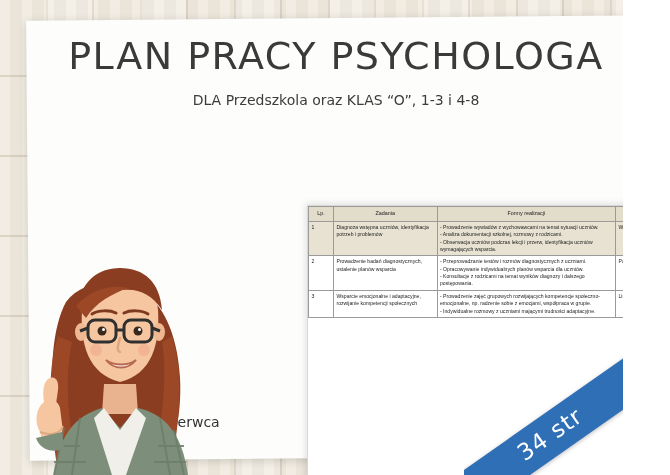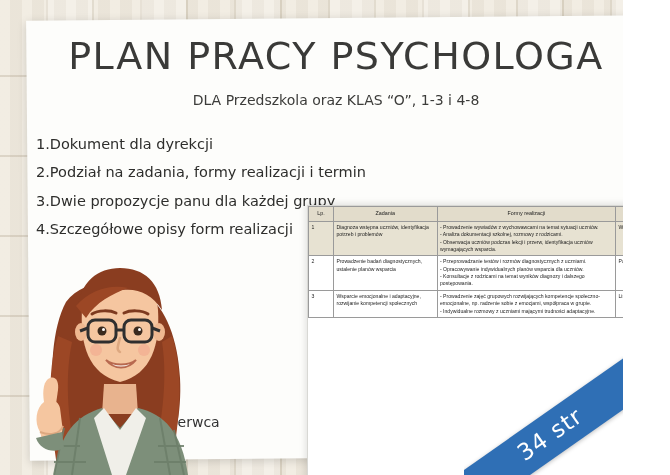"1.Dokument dla dyrekcji" div.list { html: <div> <div>1.Dokument dla dyrekcji</div> <div>2.Podział na zadania, formy realizacji i termin</div> <div>3.Dwie propozycje panu dla każdej grupy</div> <div>4.Szczegółowe opisy form realizacji</div> </div> -> none }
